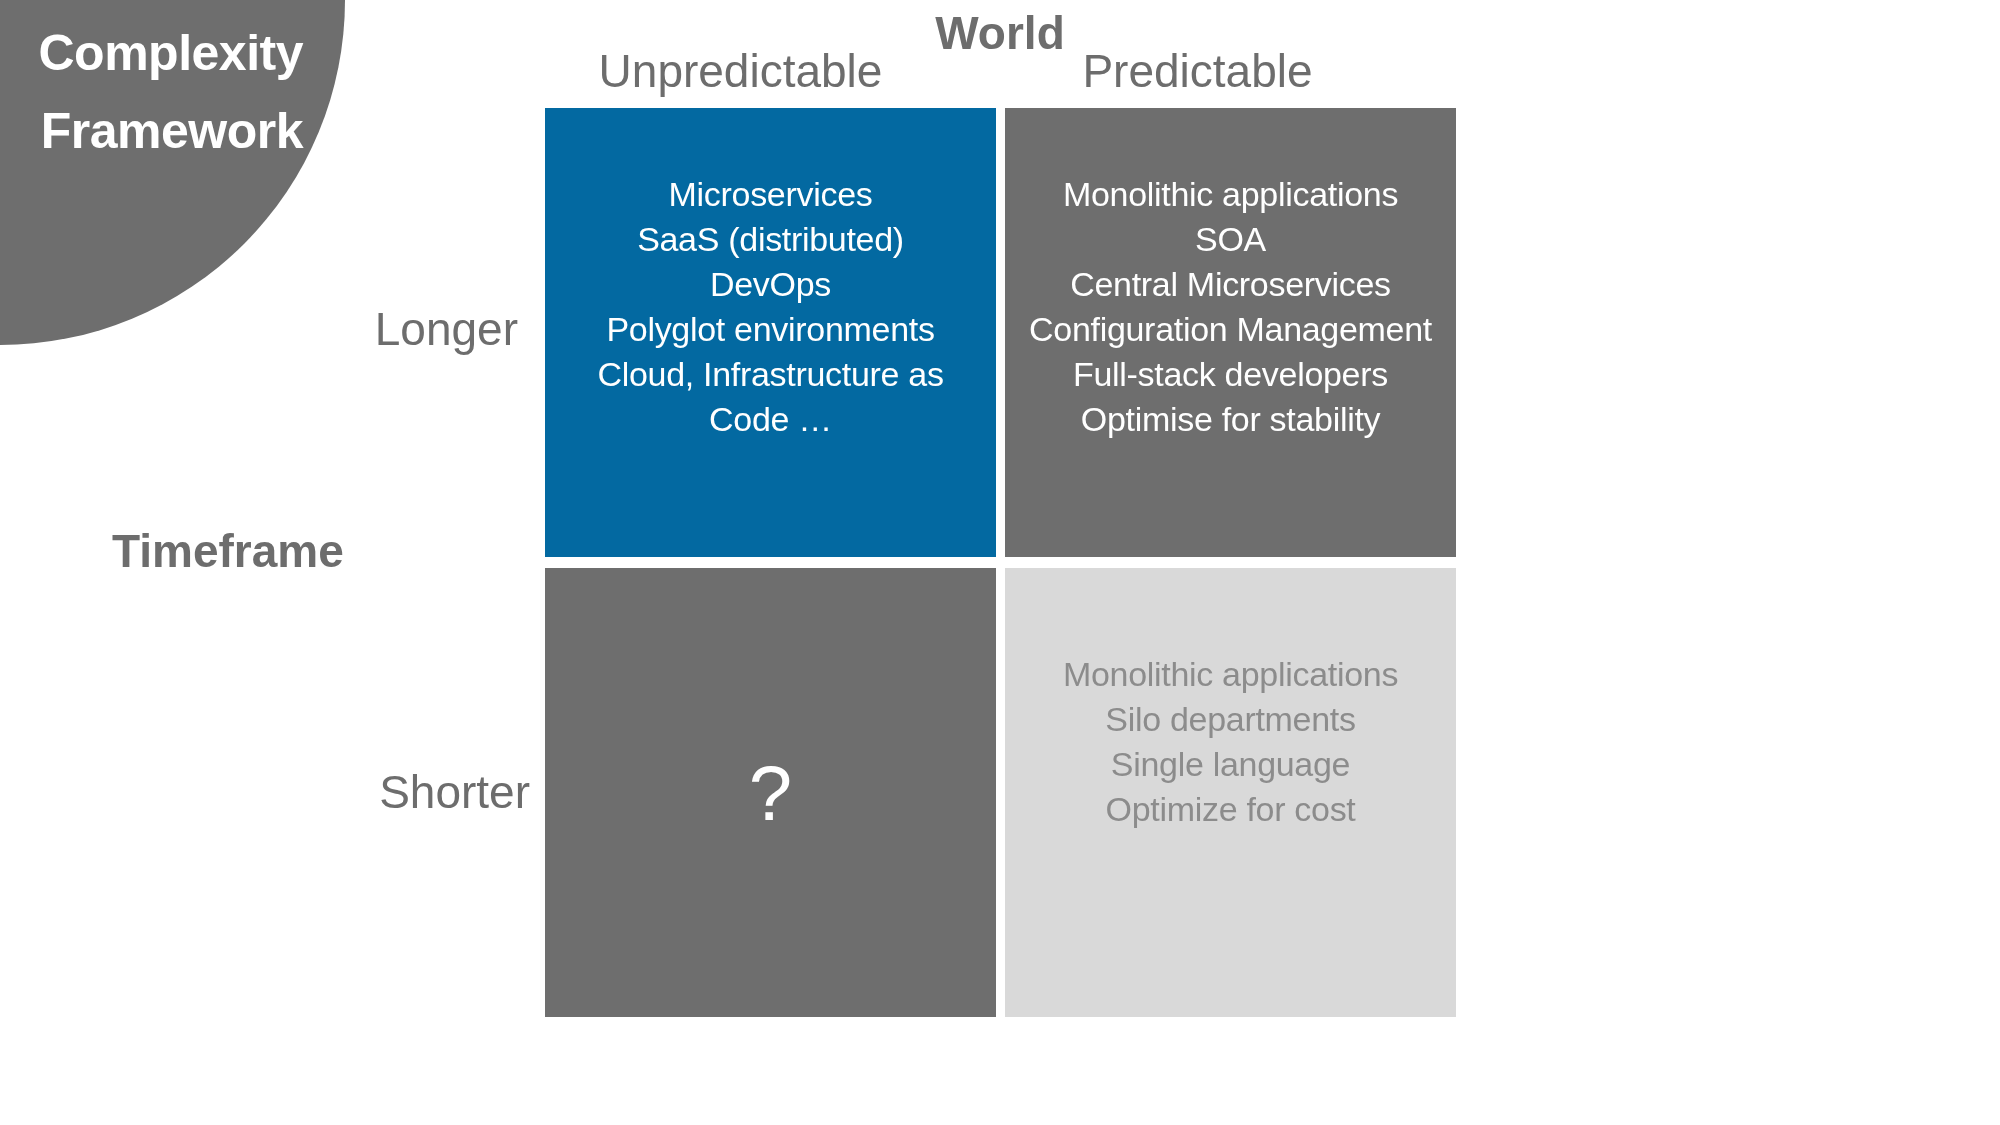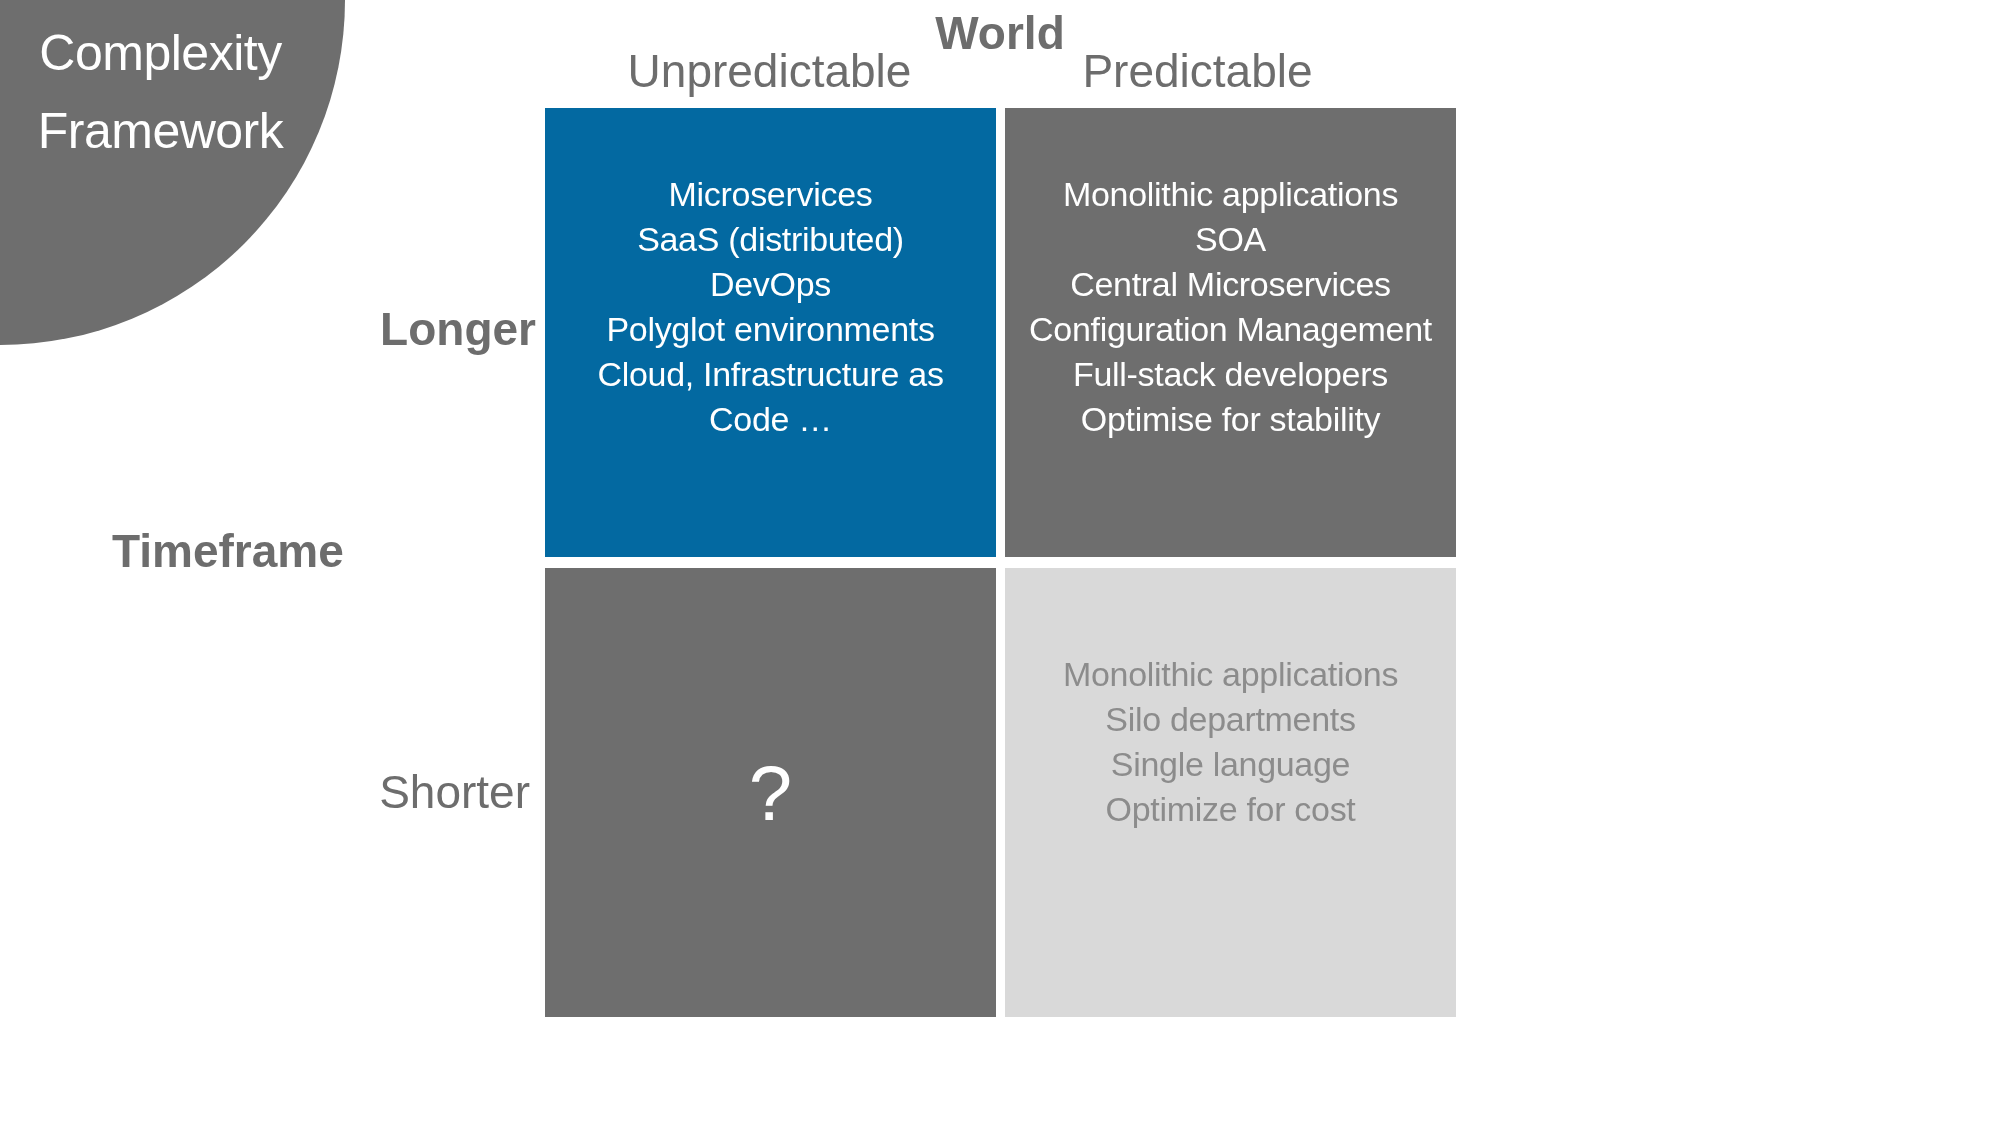"Complexity" .corner-title { font-weight: 400 -> 700; text-align: center -> right }
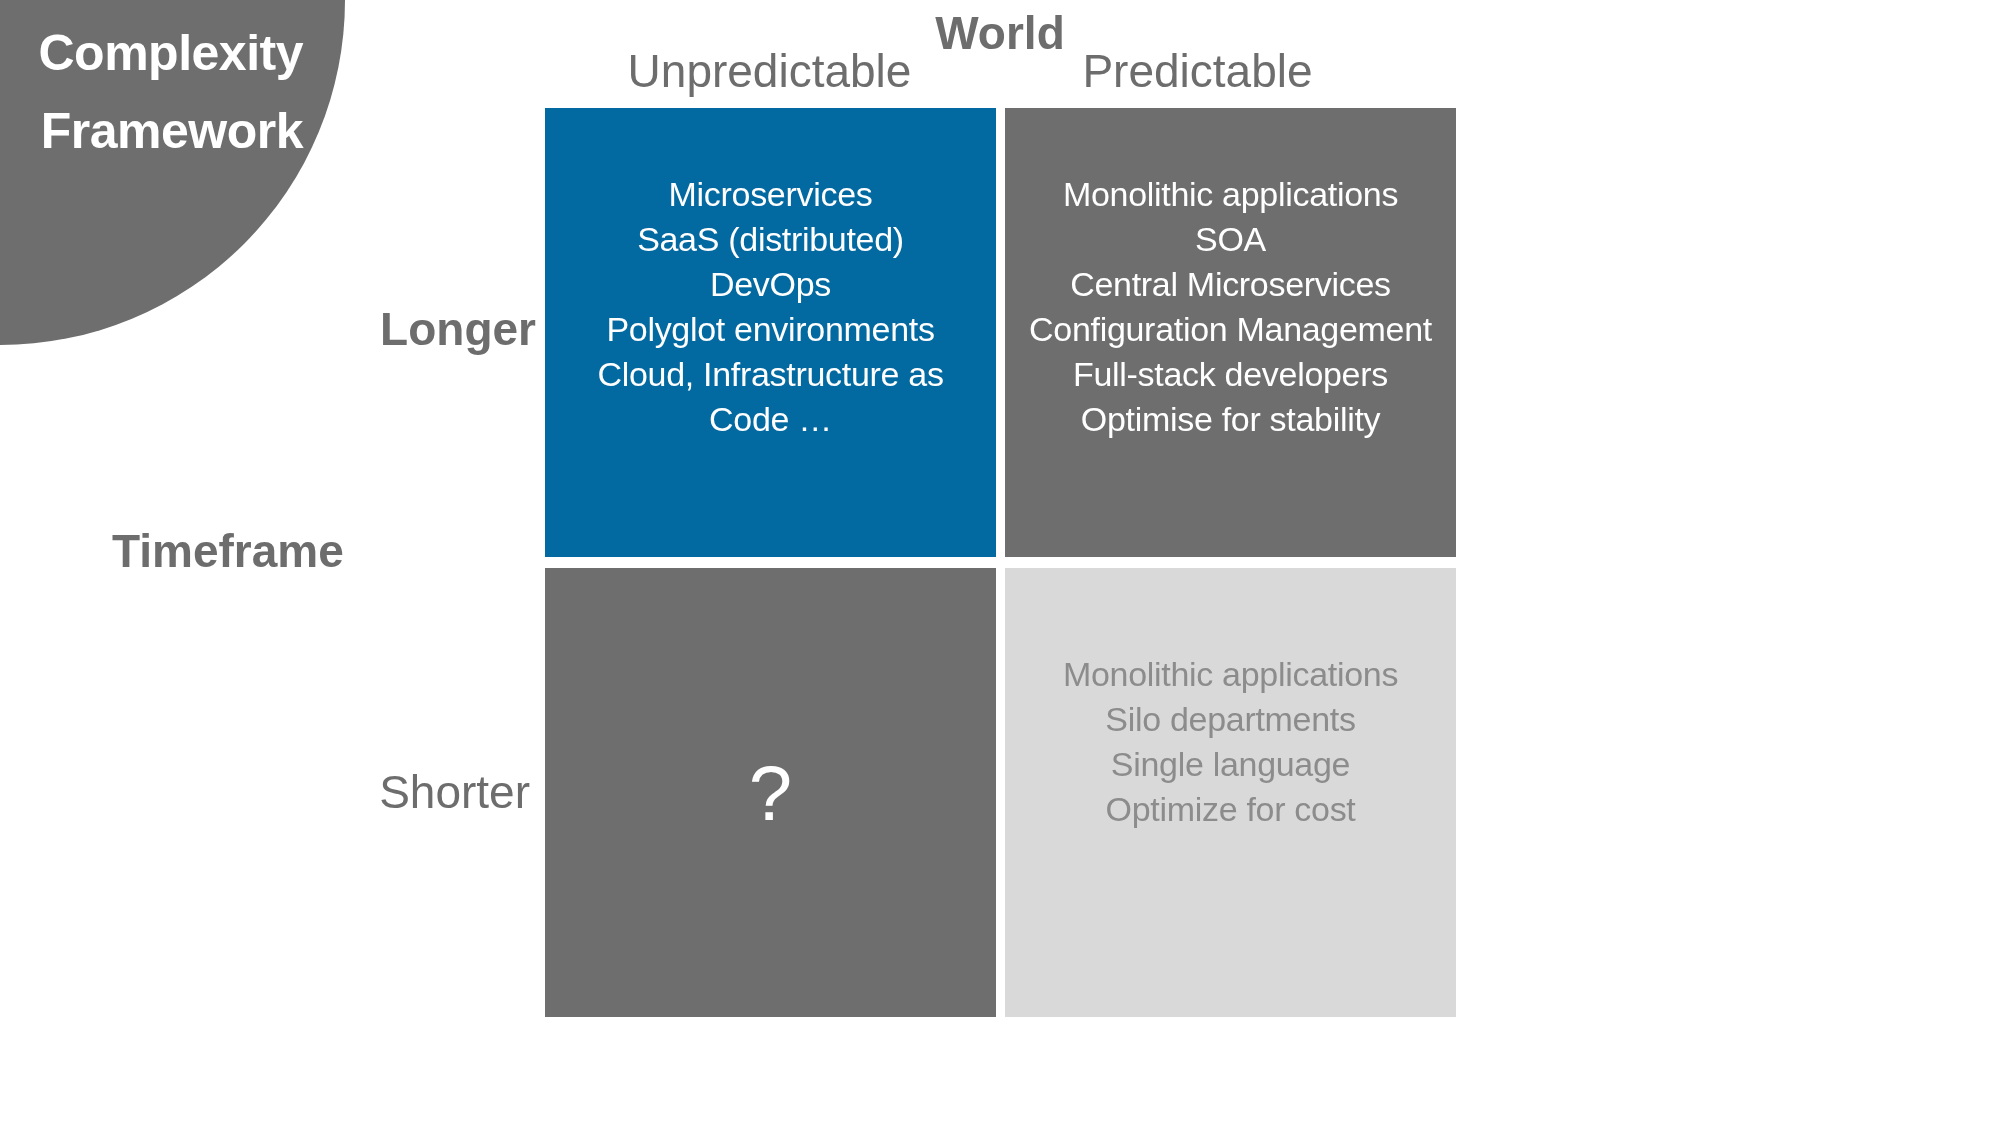"Unpredictable" .col-label.unpredictable { left: 544px -> 515px }
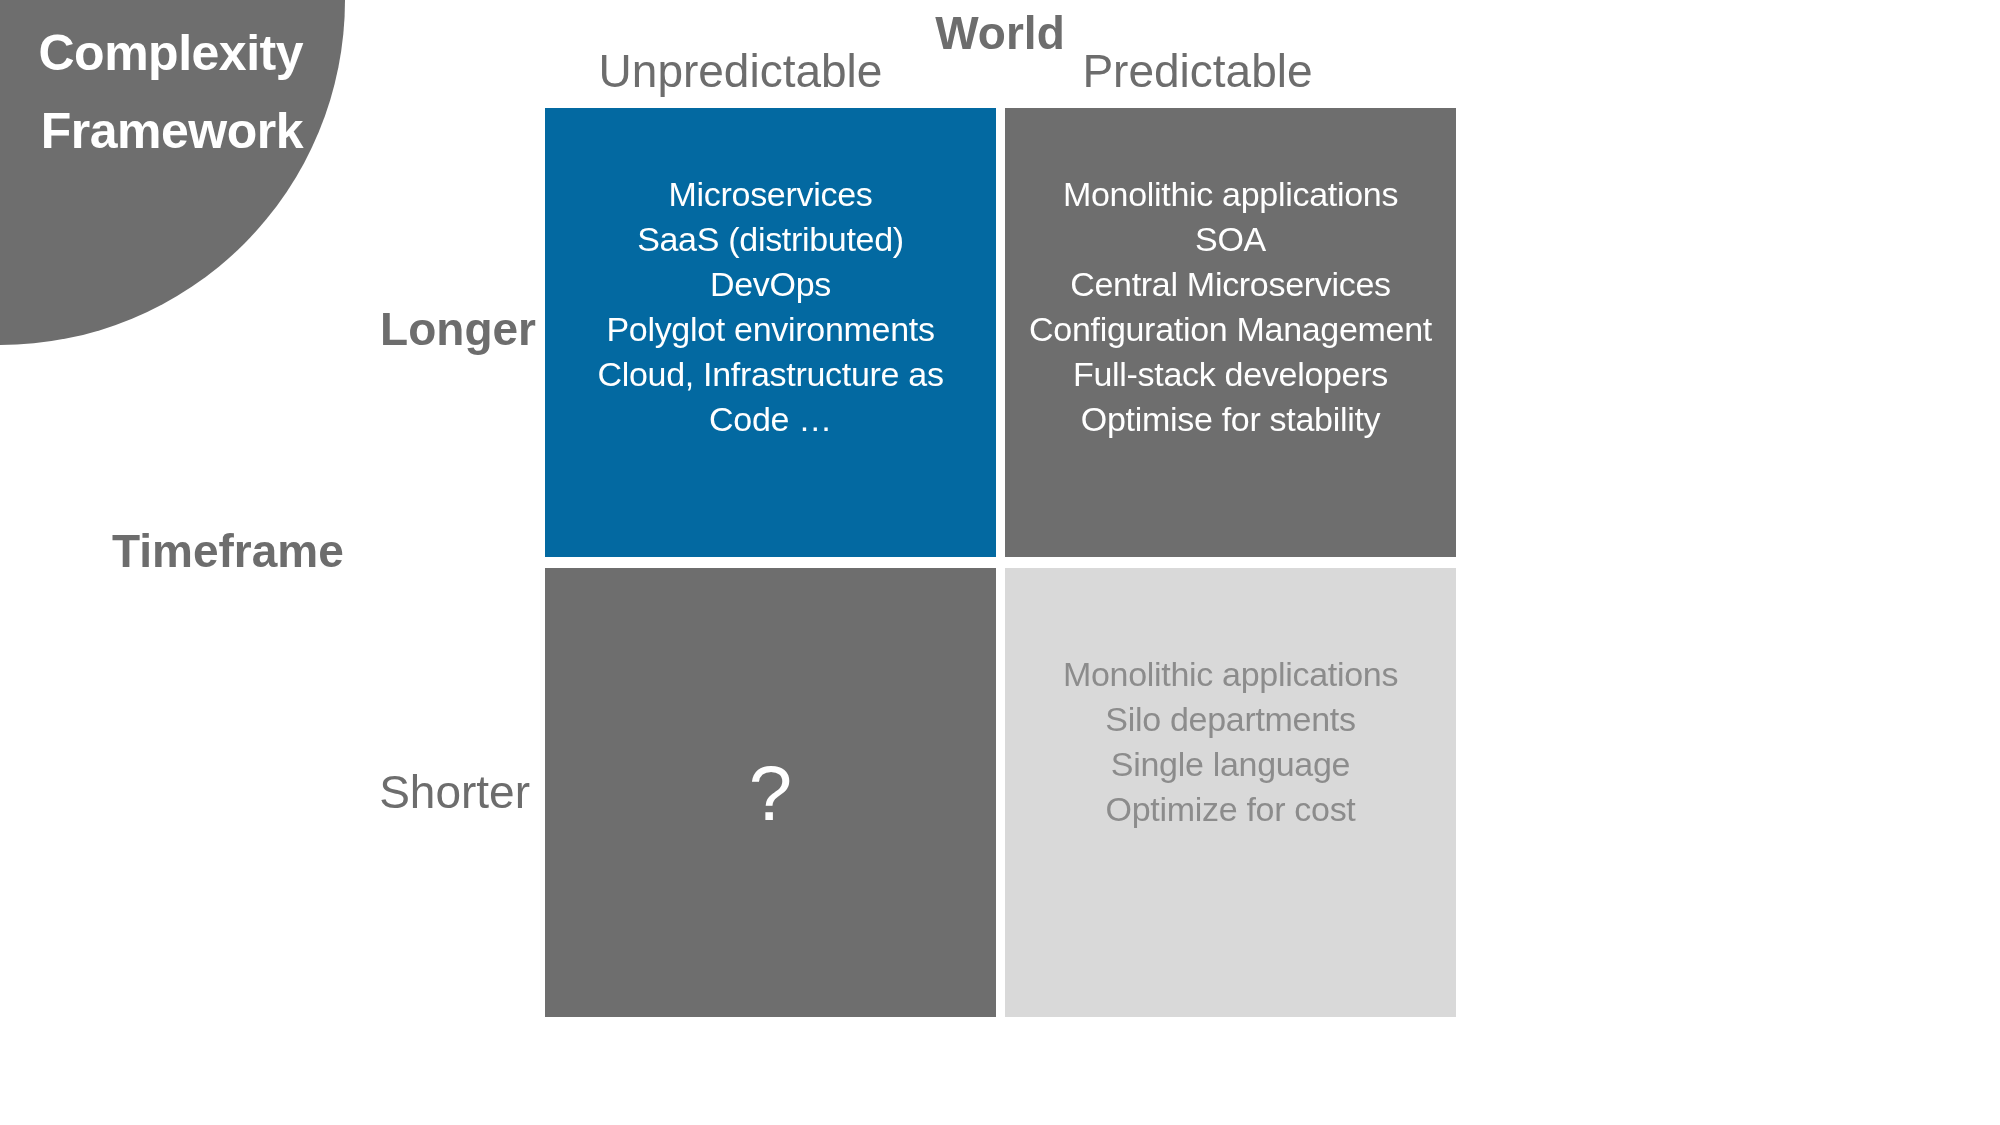"Longer" .row-label.longer { font-weight: bold -> none; left: 236px -> 218px }
